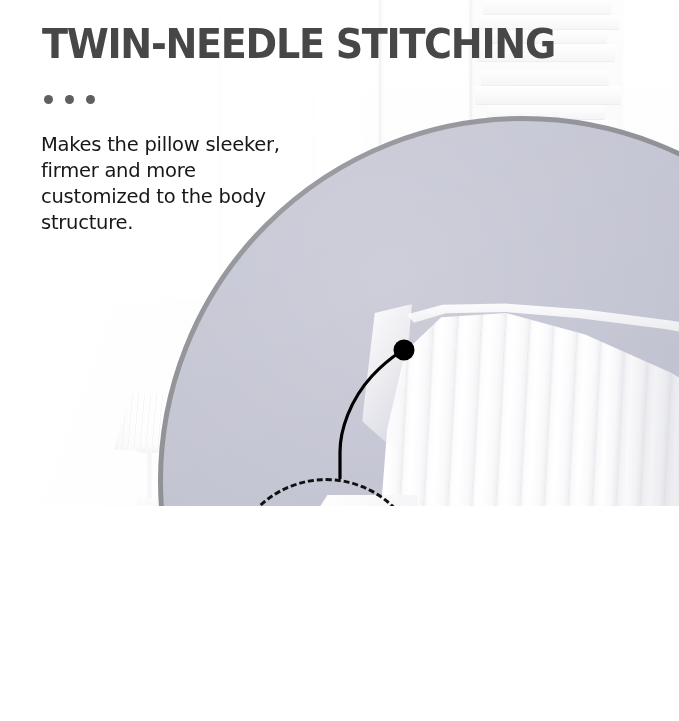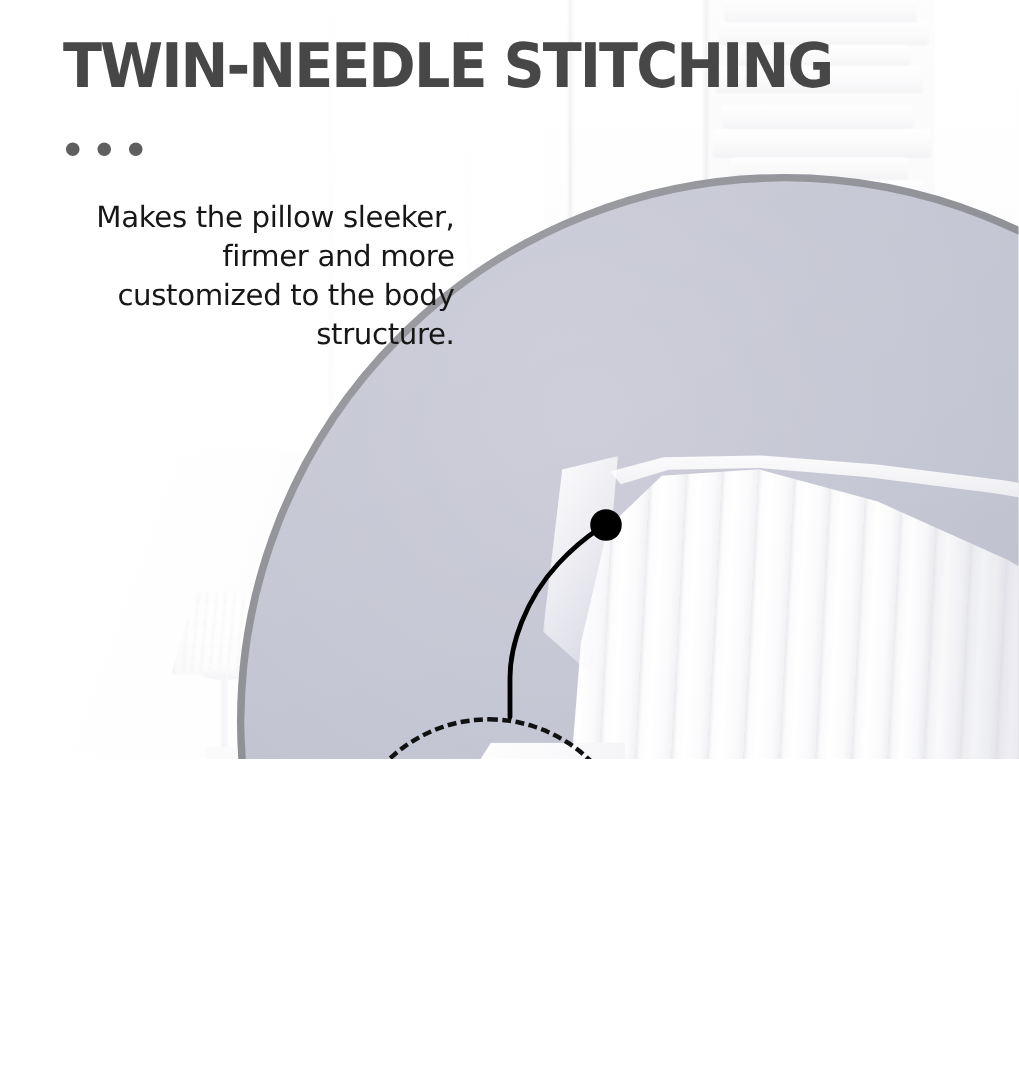"Makes the pillow sleeker, firmer" .body-copy { text-align: right -> none }
